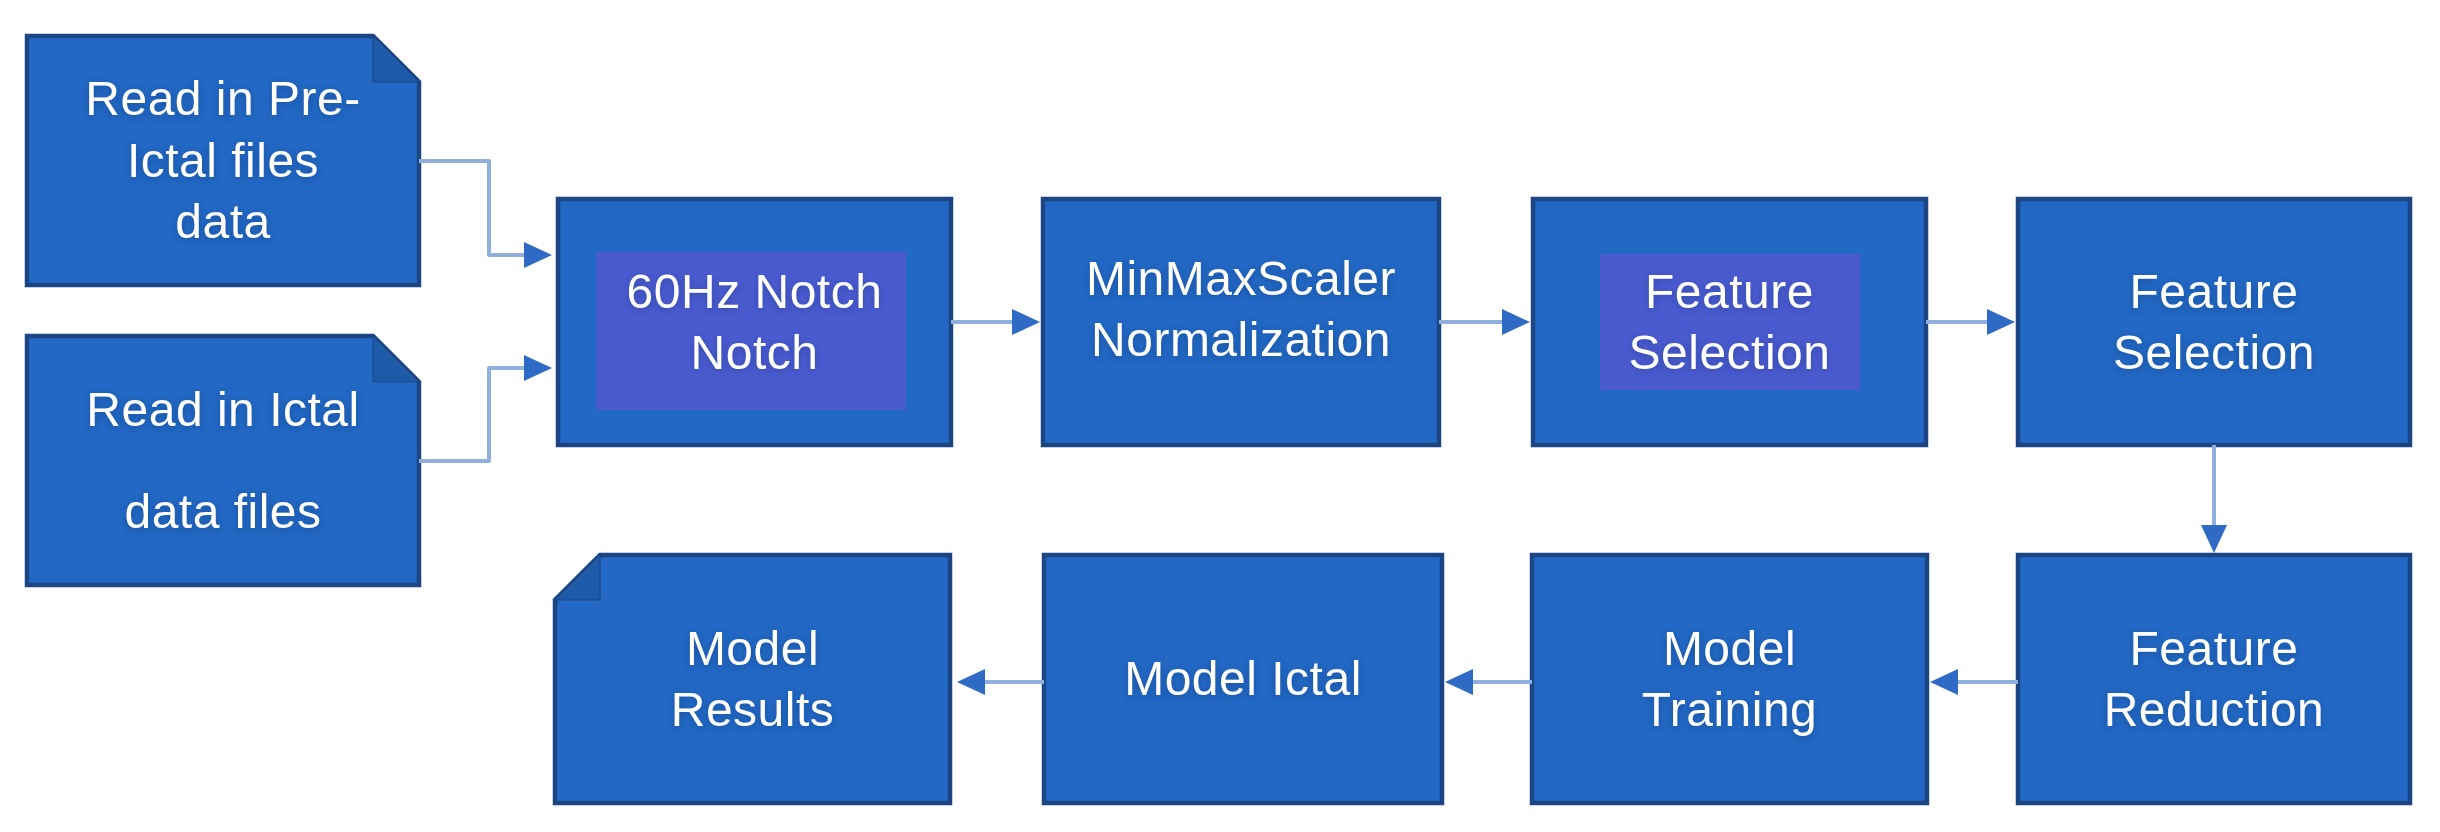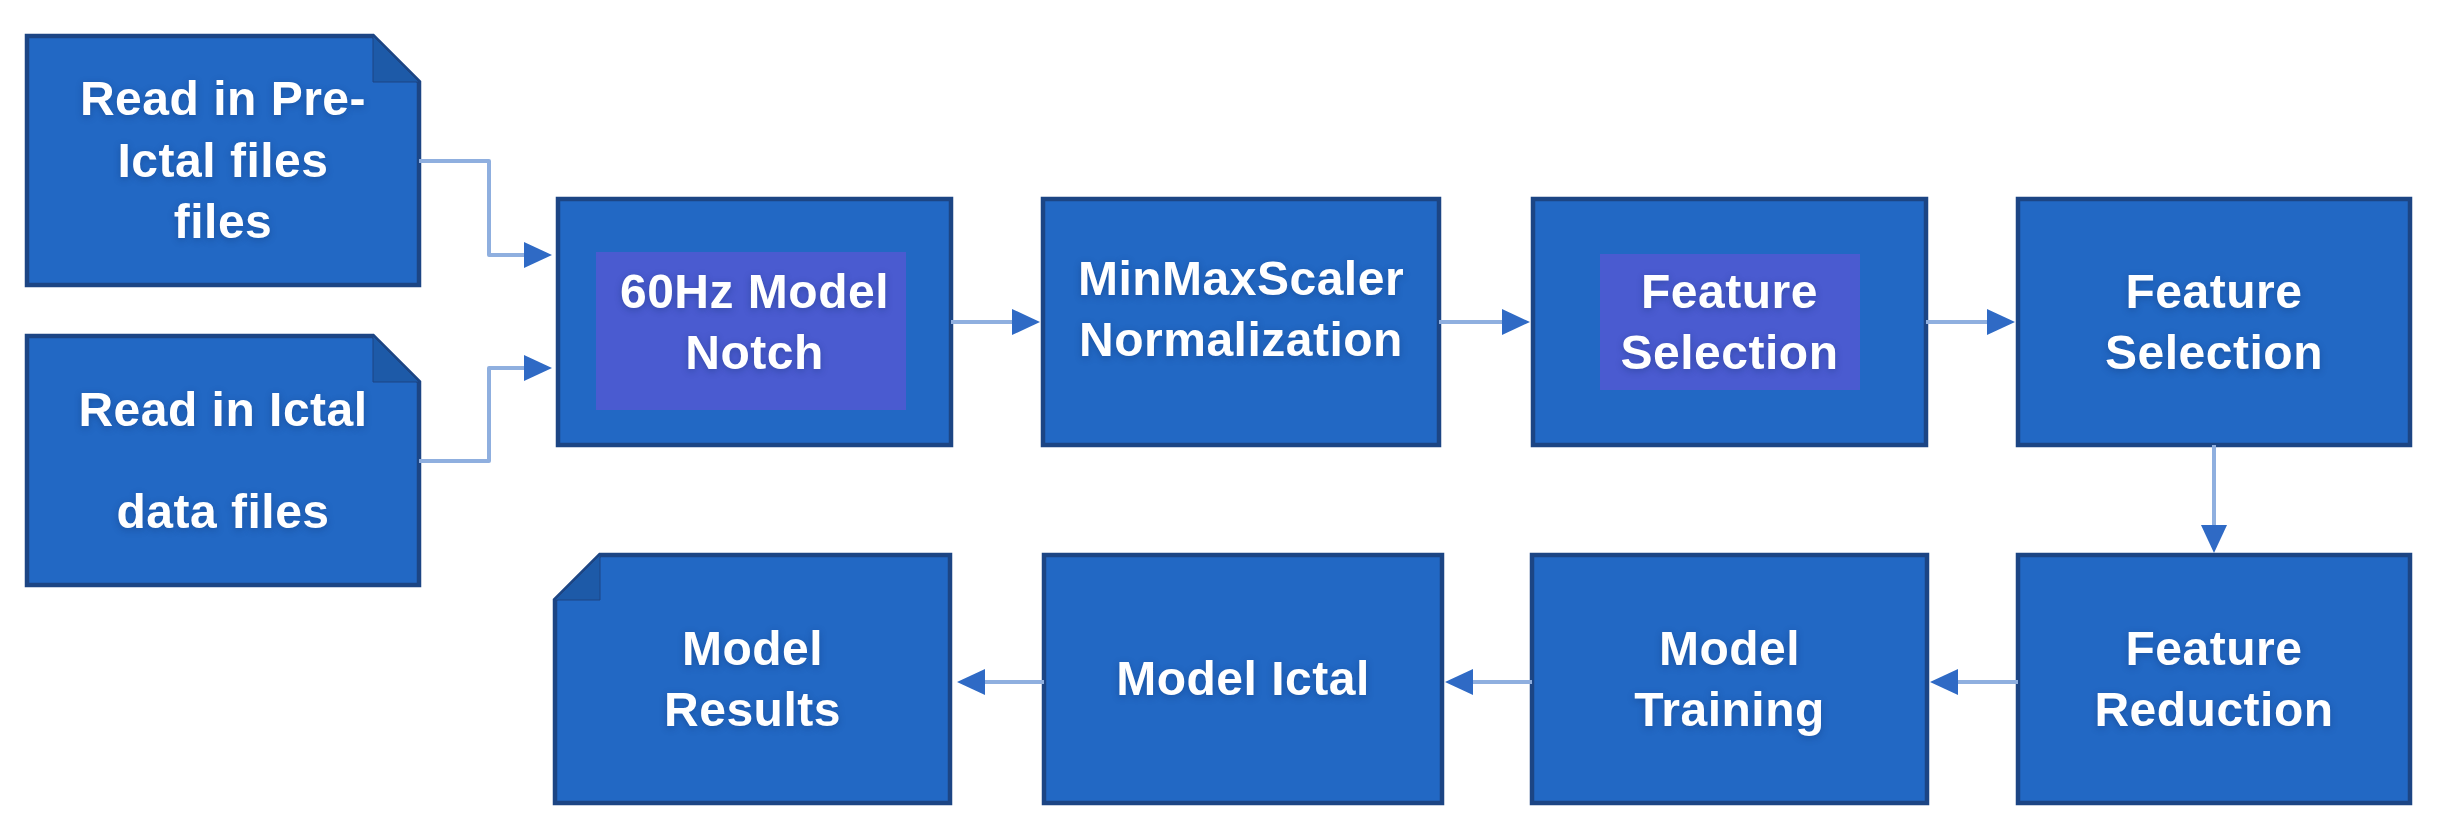"Read in Pre-" .node-label { font-weight: 700 -> 400 }
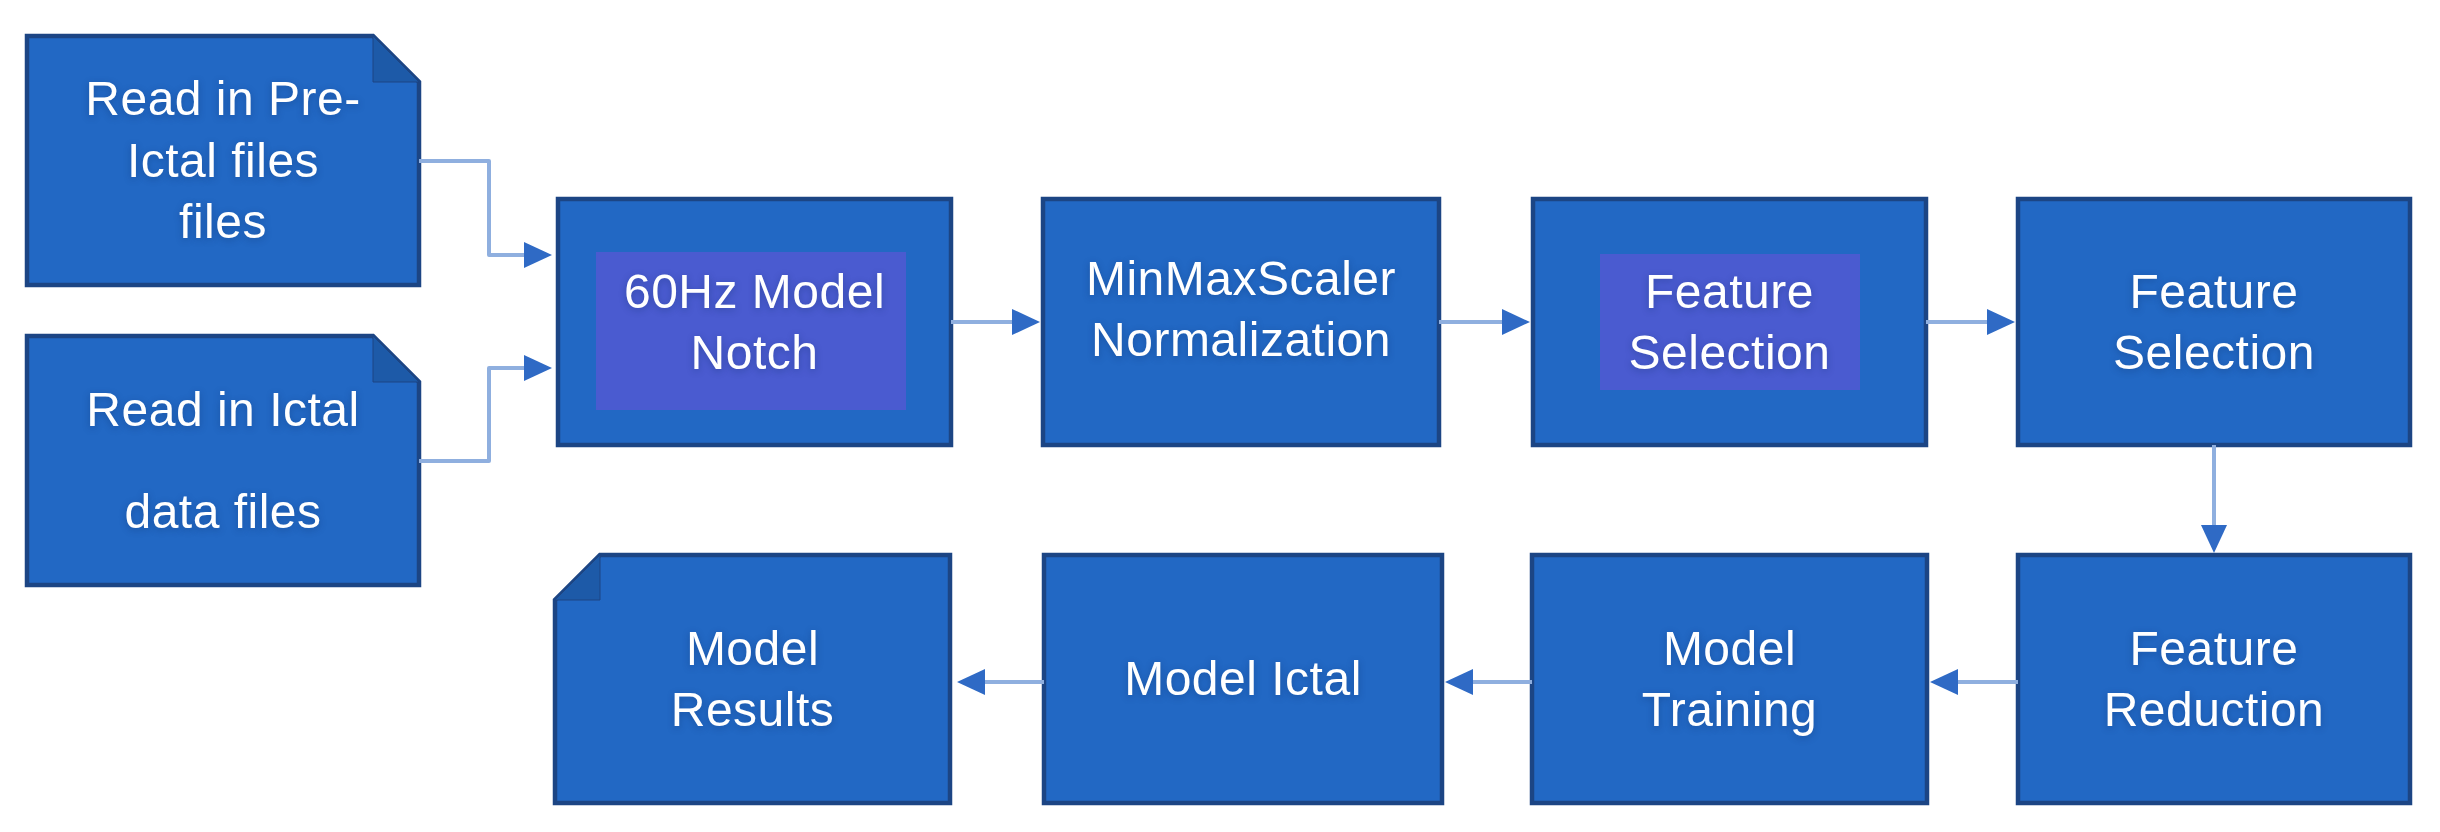"files" span { text: files -> data }
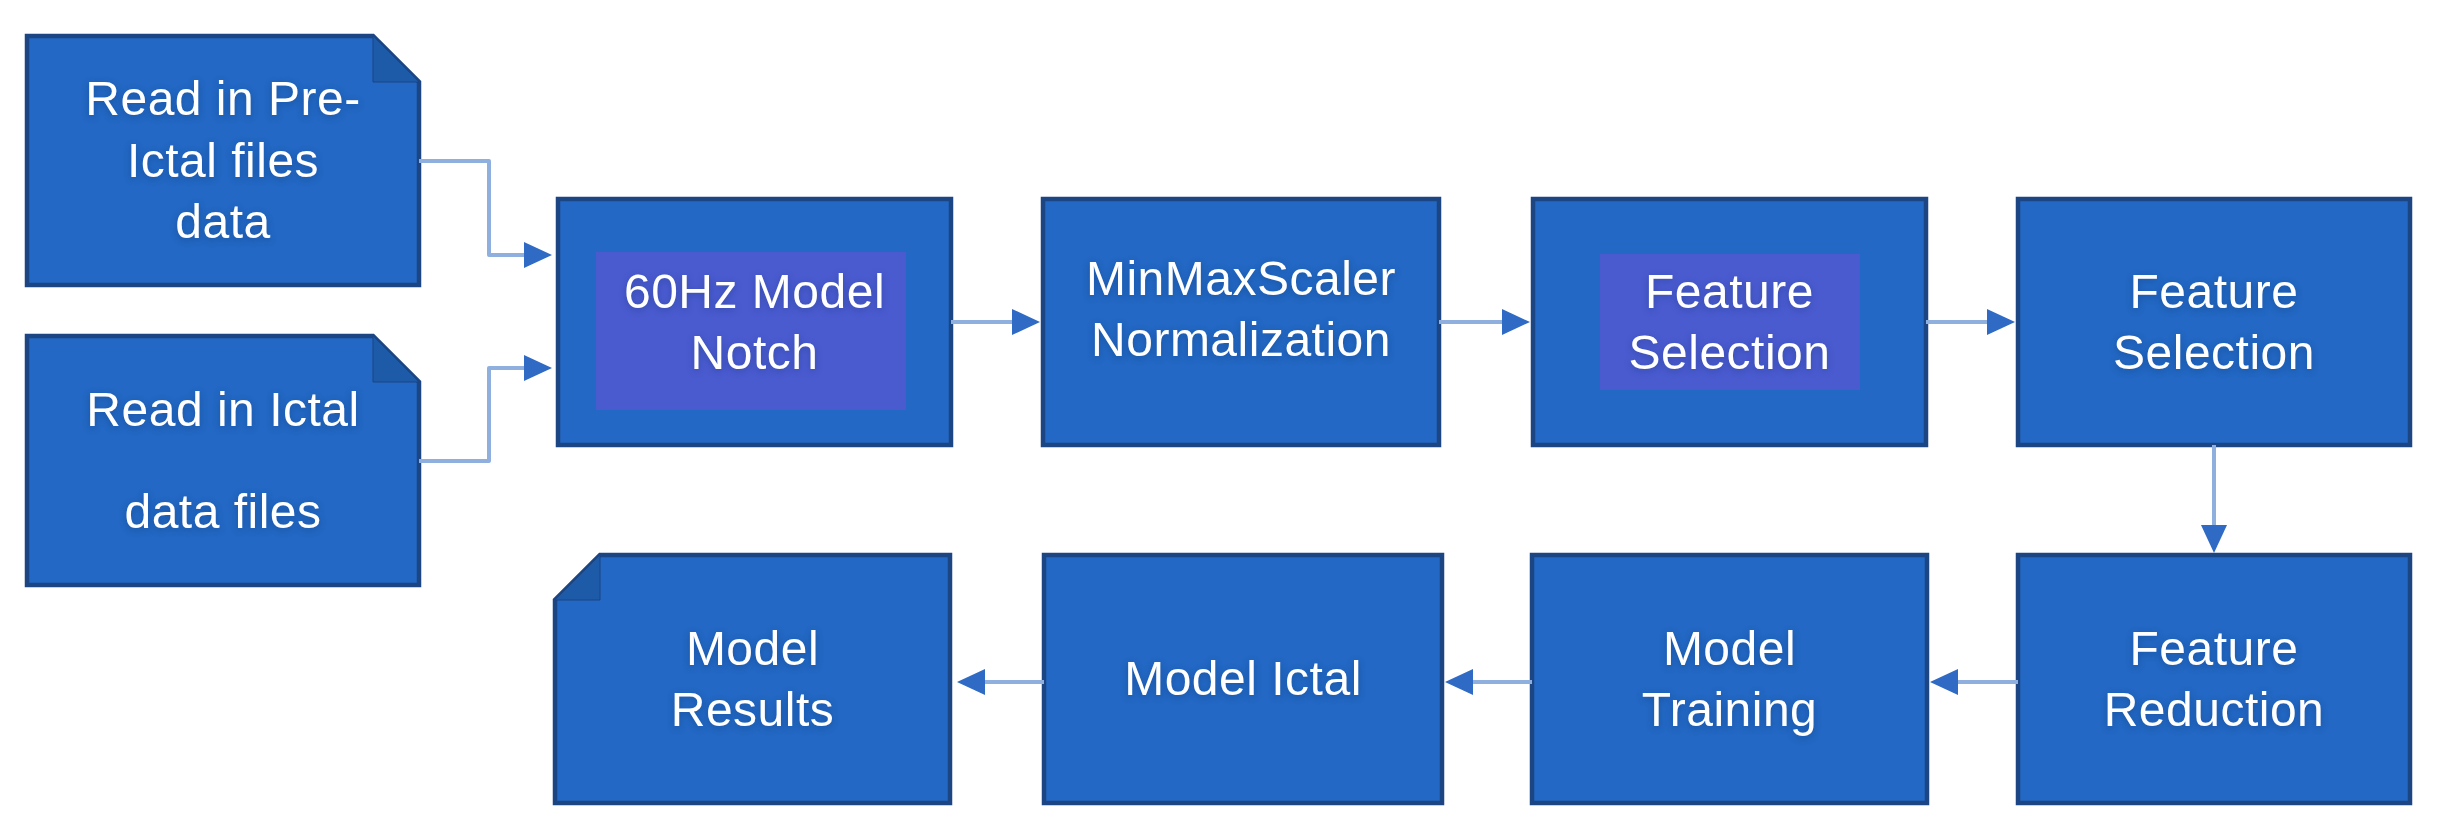"60Hz Model" span { text: Model -> Notch }
